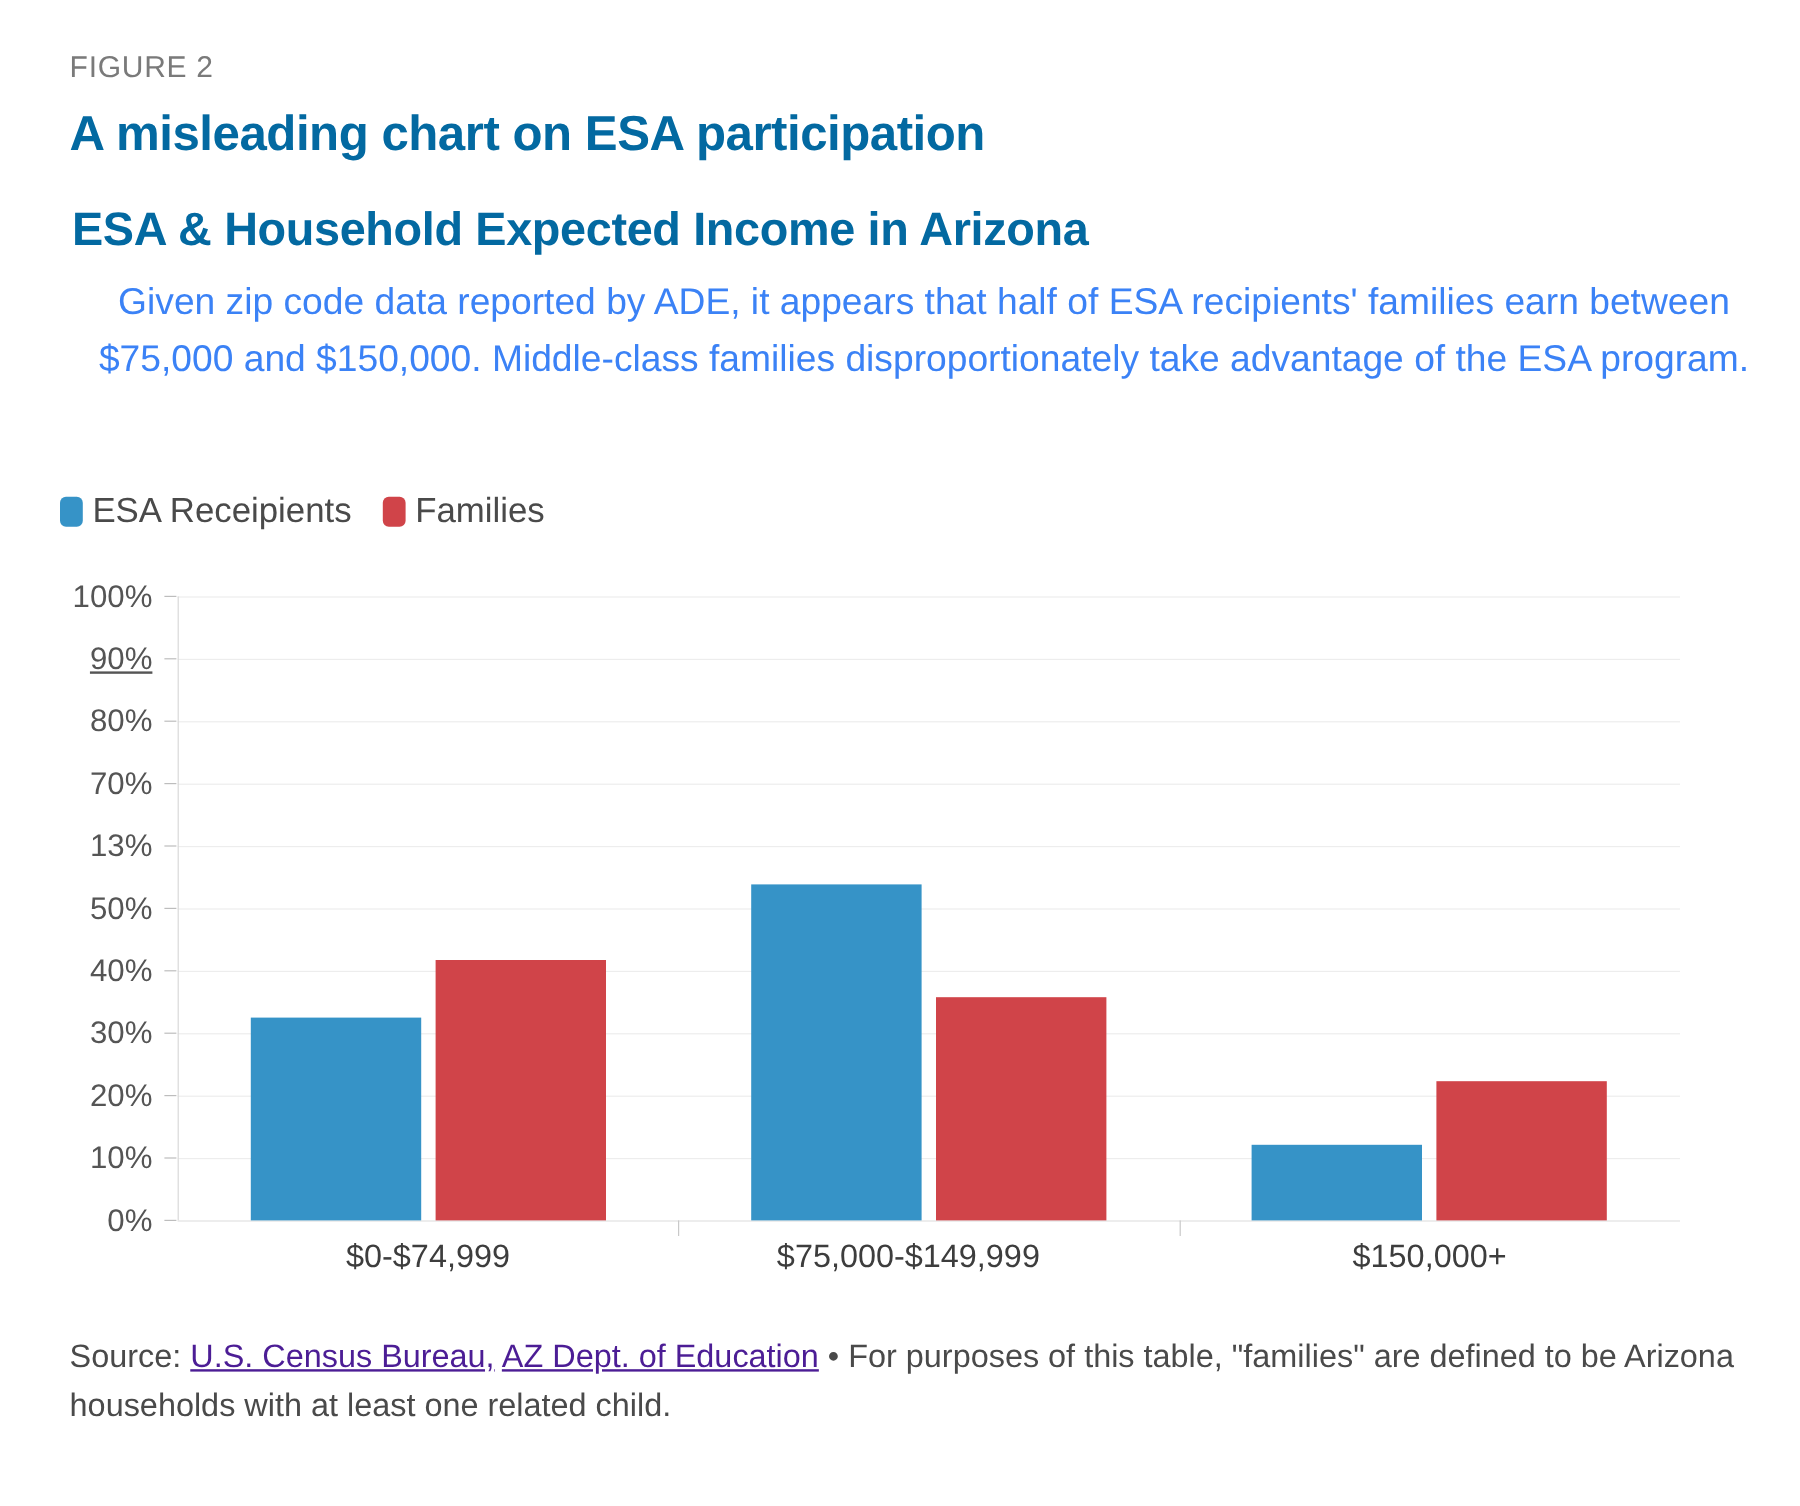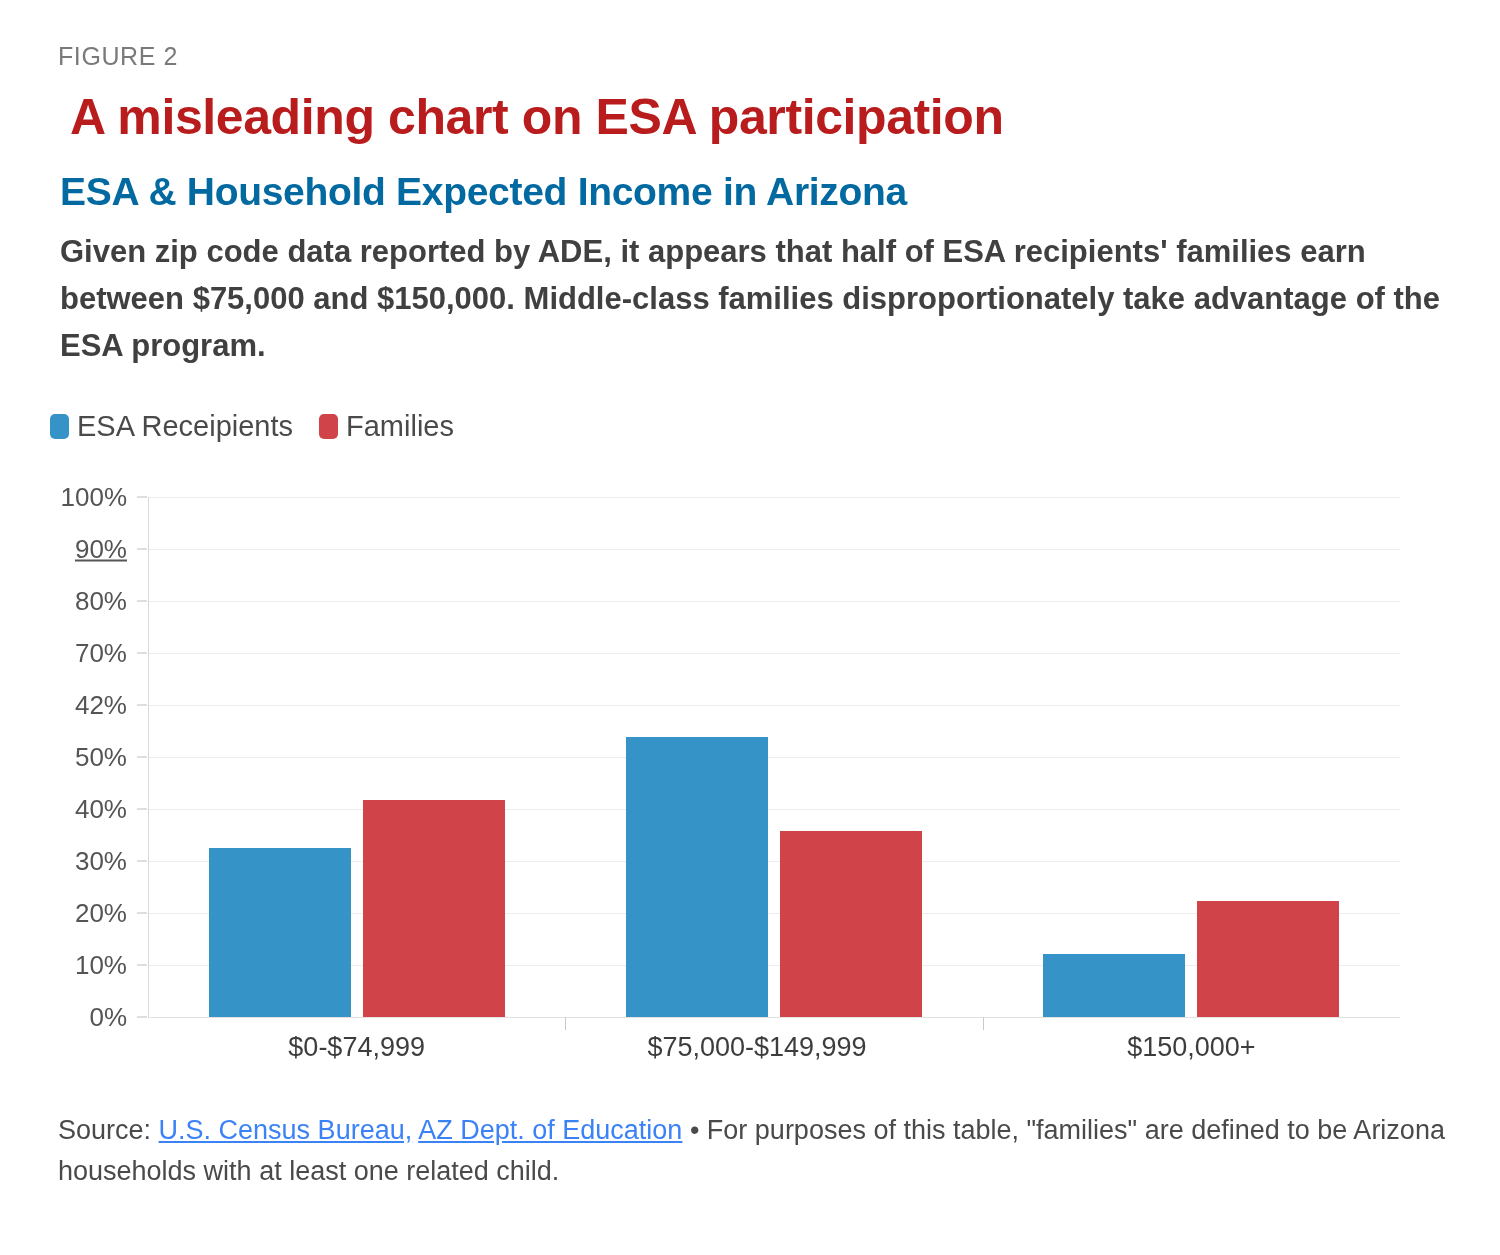"A misleading chart on ESA" .fig-title { color: #b91c1c -> #0369a1; font-size: 50px -> 41px; margin-left: 12px -> none }
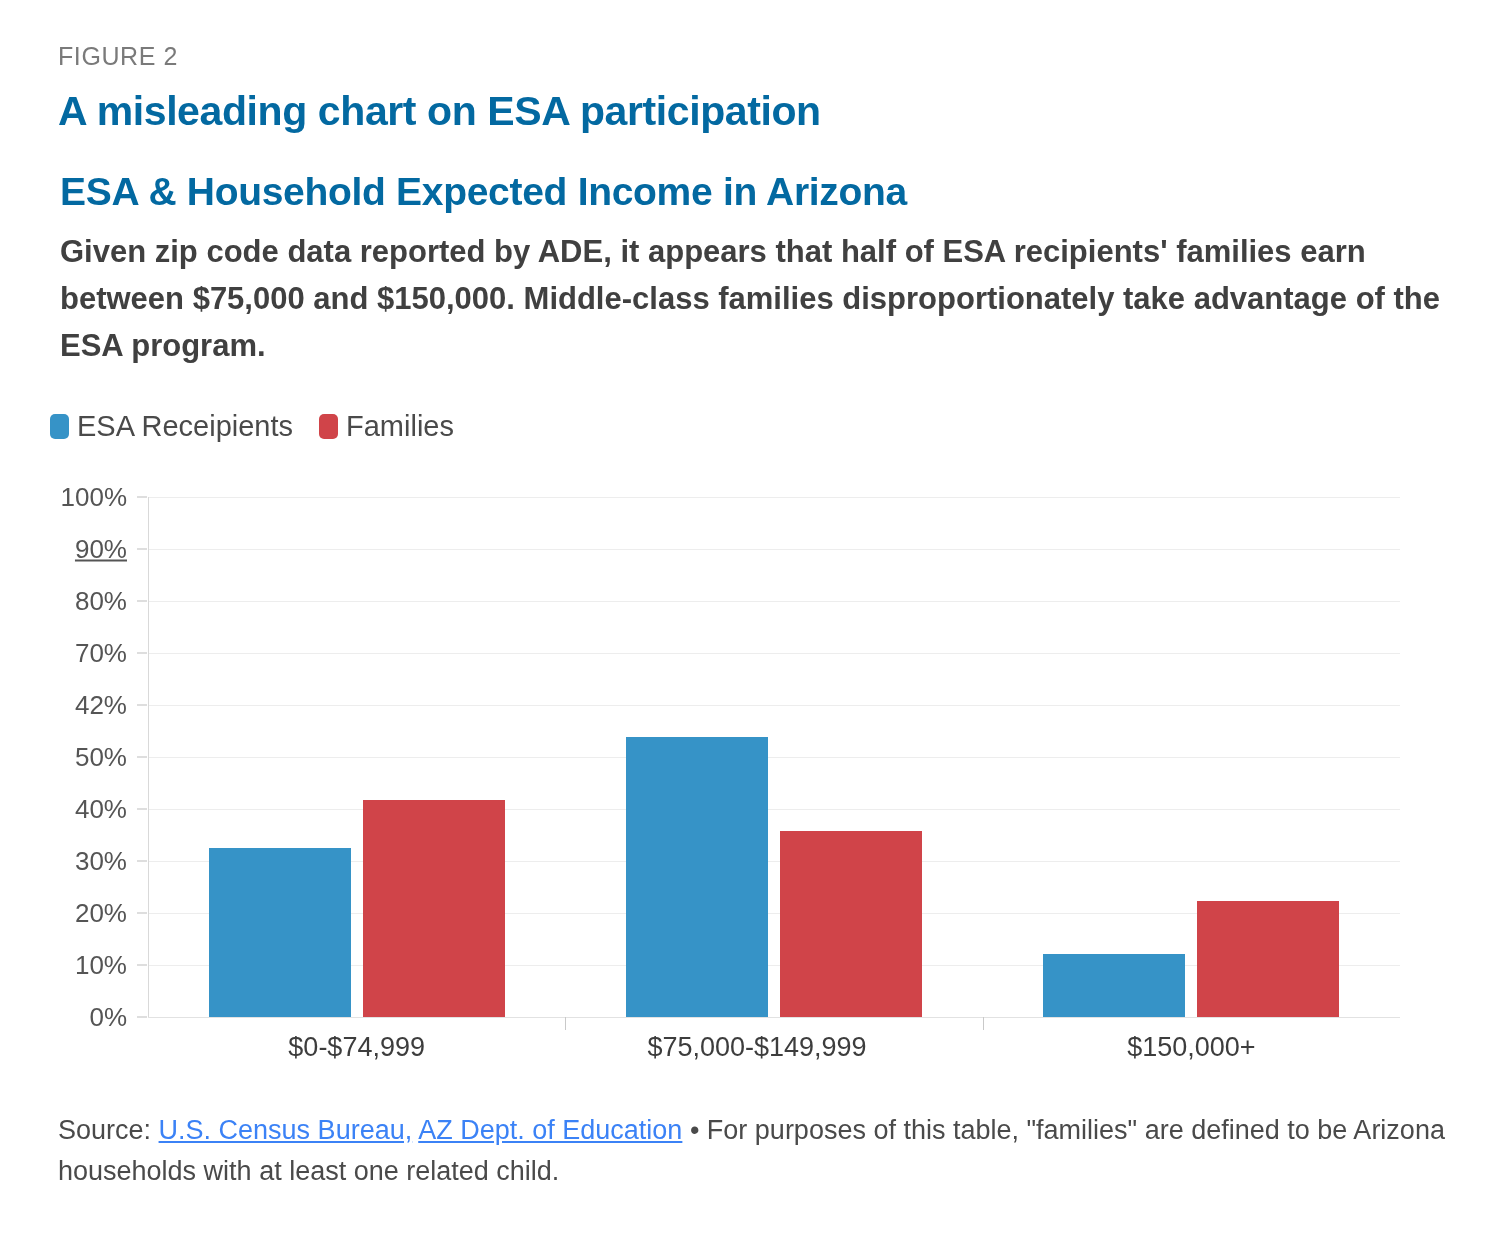"Given zip code data reported" .chart-subtitle { color: #404040 -> #3b82f6; font-weight: 700 -> 400; text-align: none -> center }
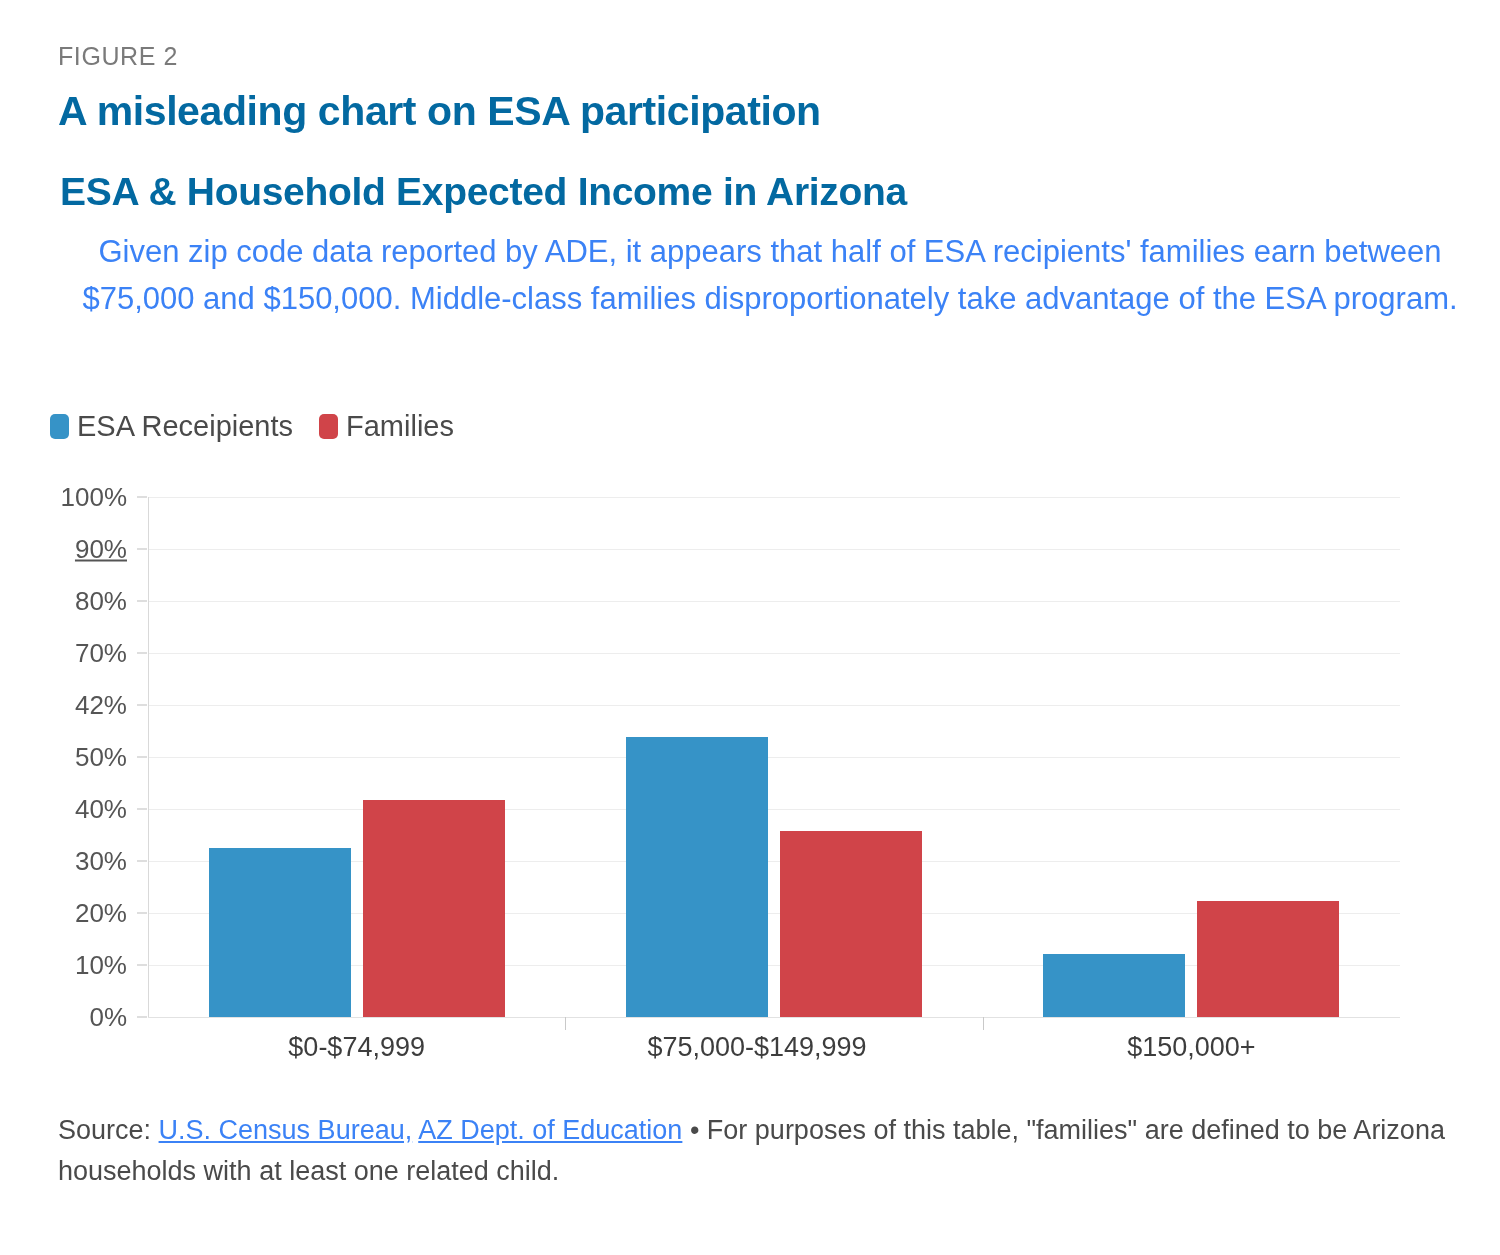"42%" div.ytick { text: 42% -> 13% }
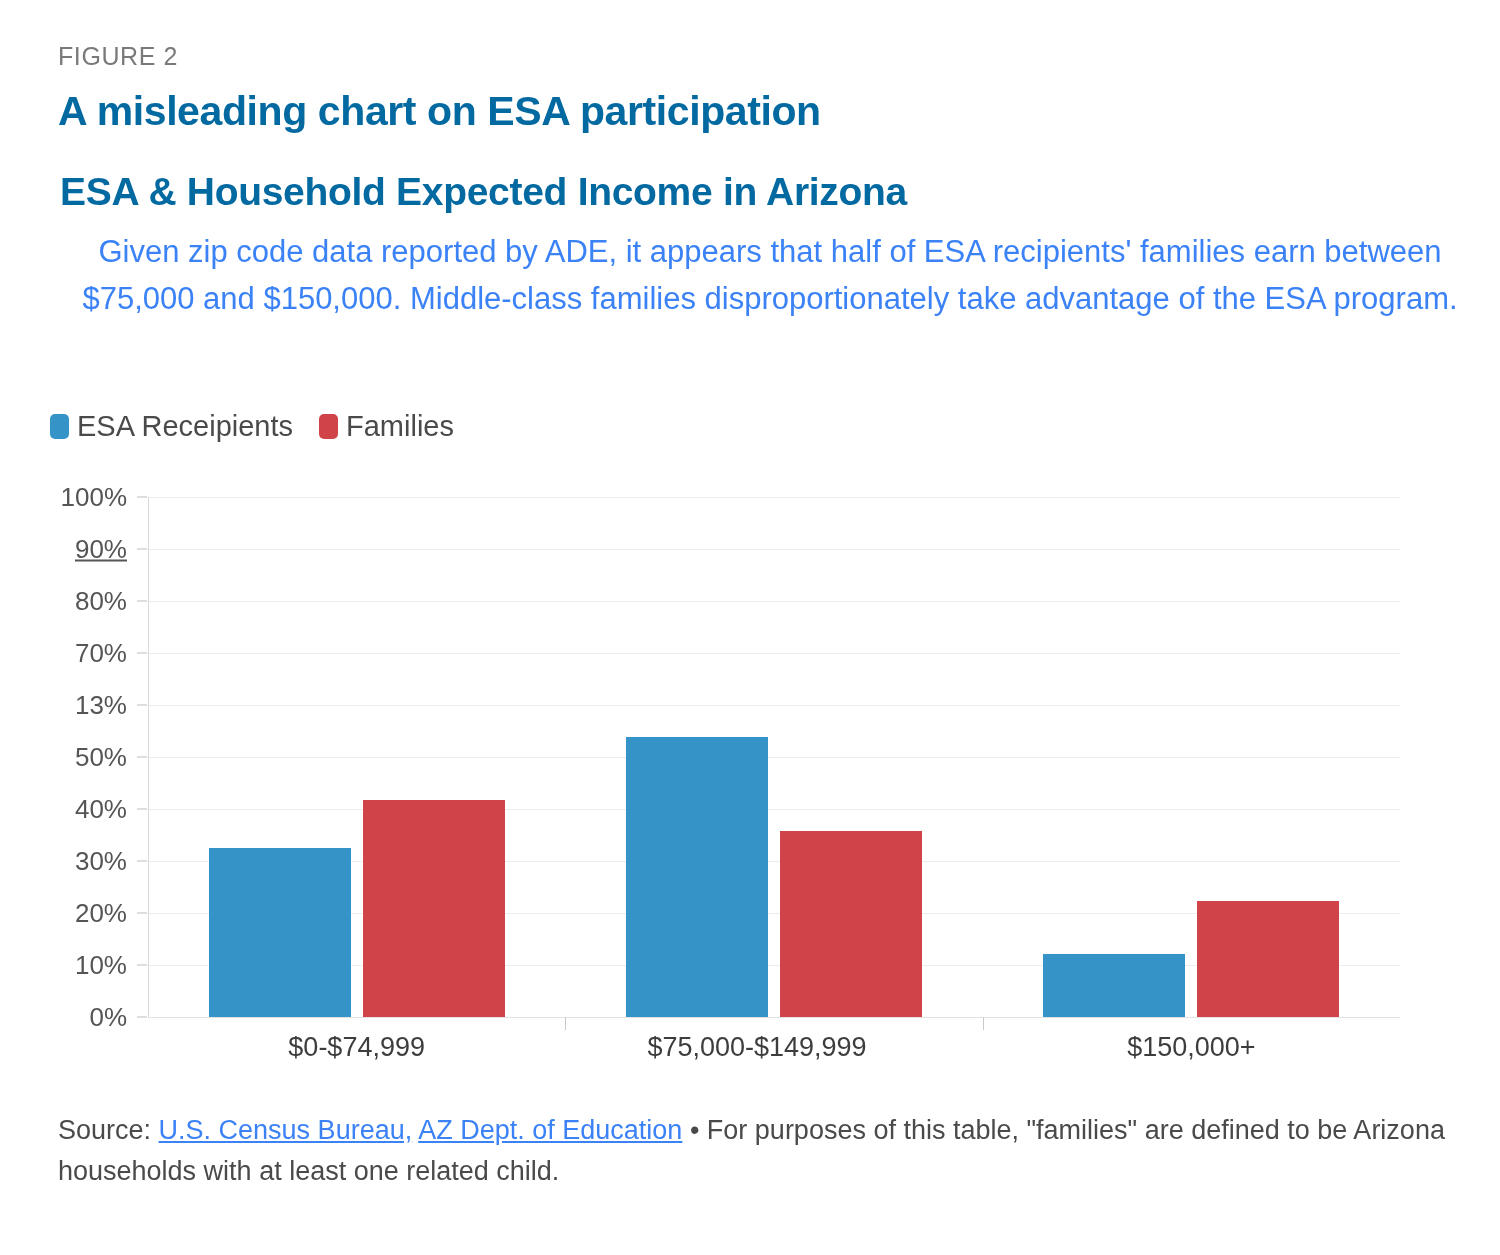"U.S. Census Bureau," .footer a, .footer .link { color: #3b82f6 -> #4c1d95 }
